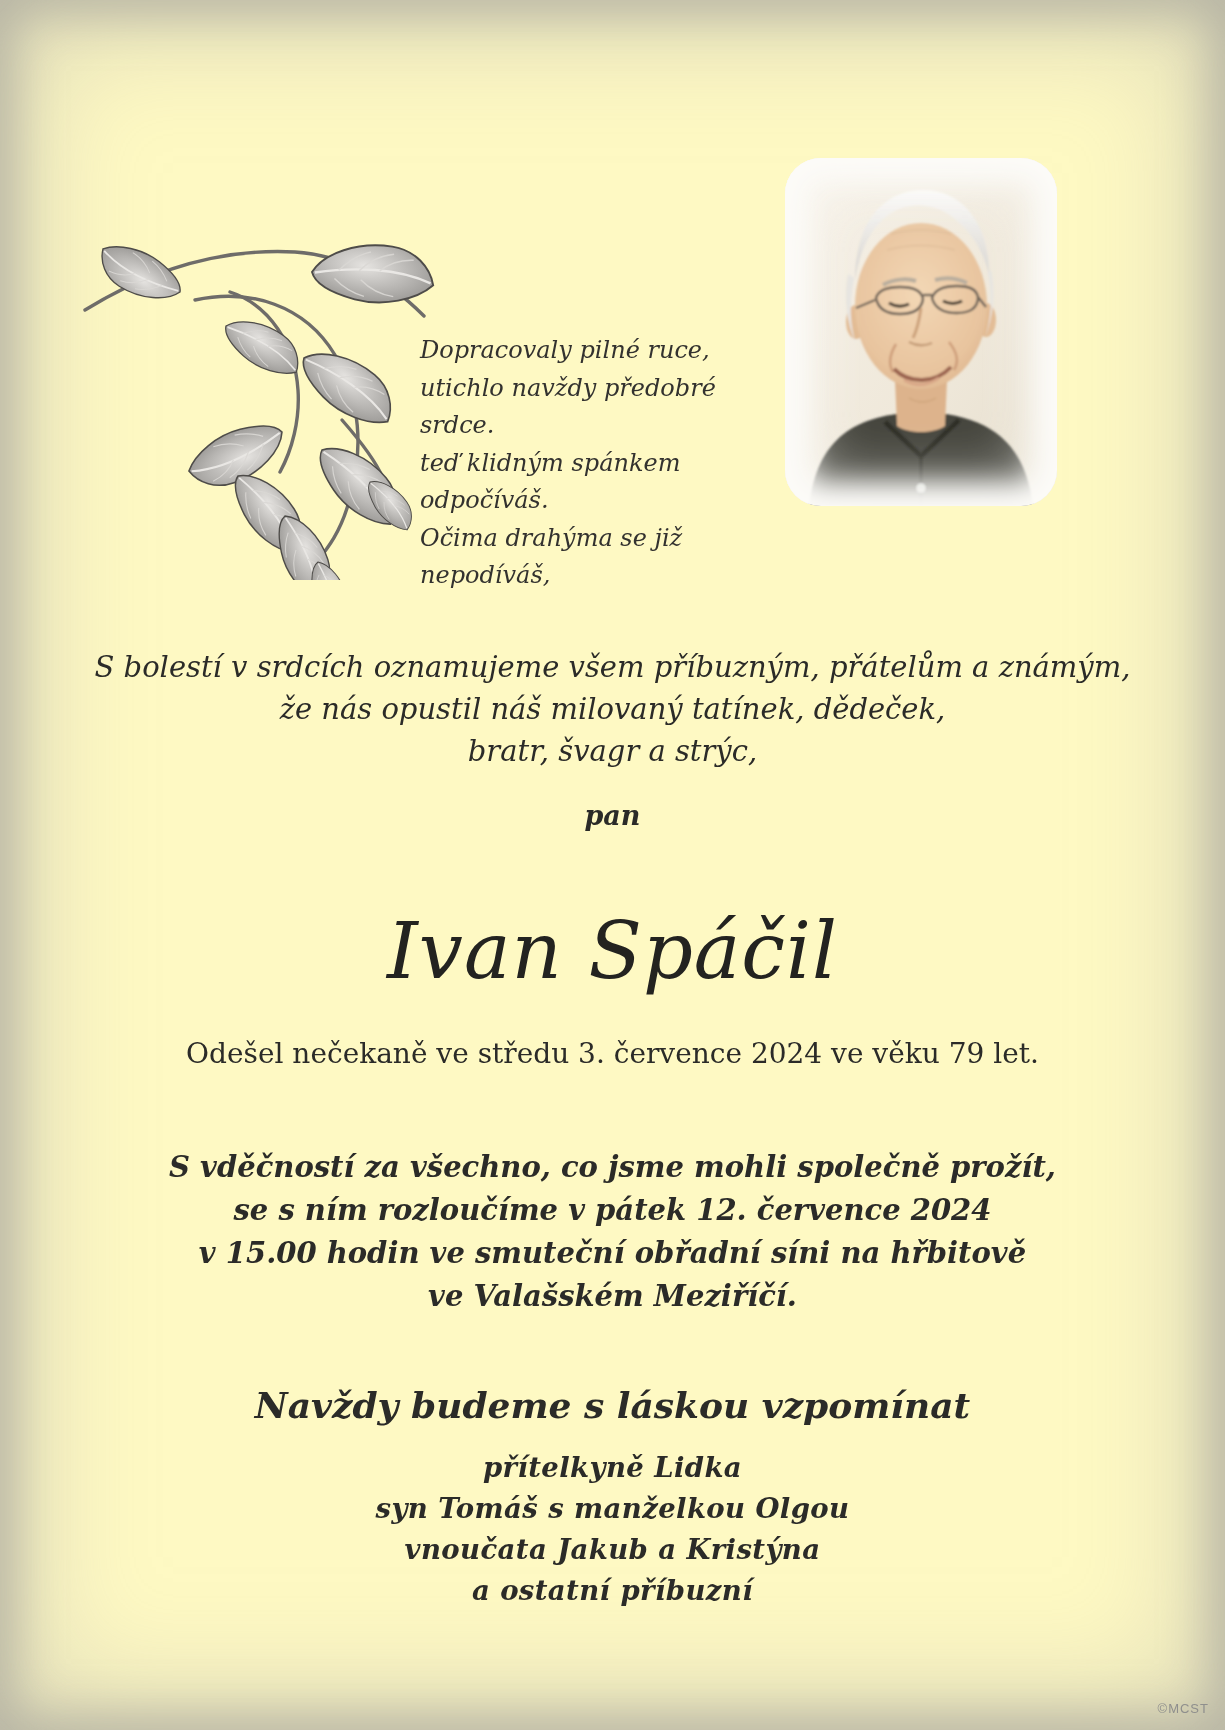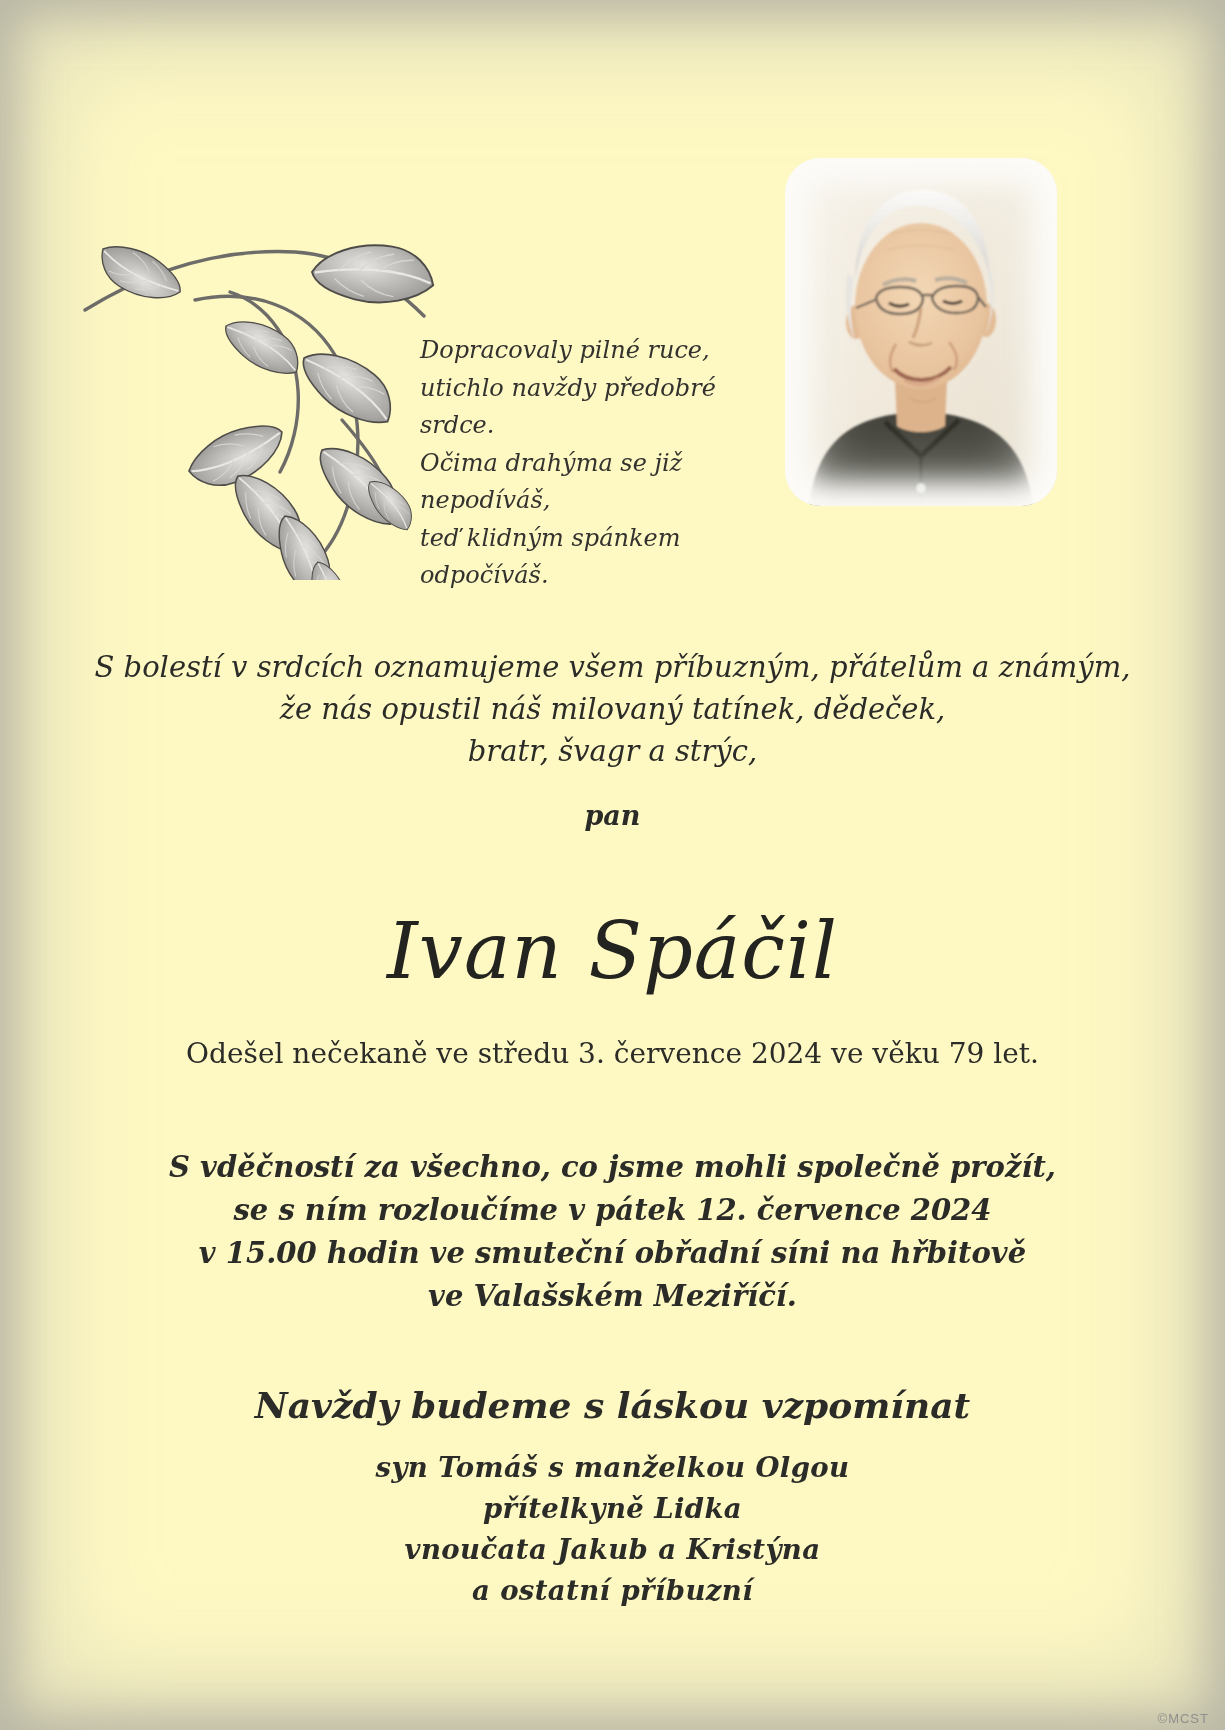"Očima drahýma se již nepodíváš," div { order: before "teď klidným spánkem odpočíváš." -> after "teď klidným spánkem odpočíváš." }
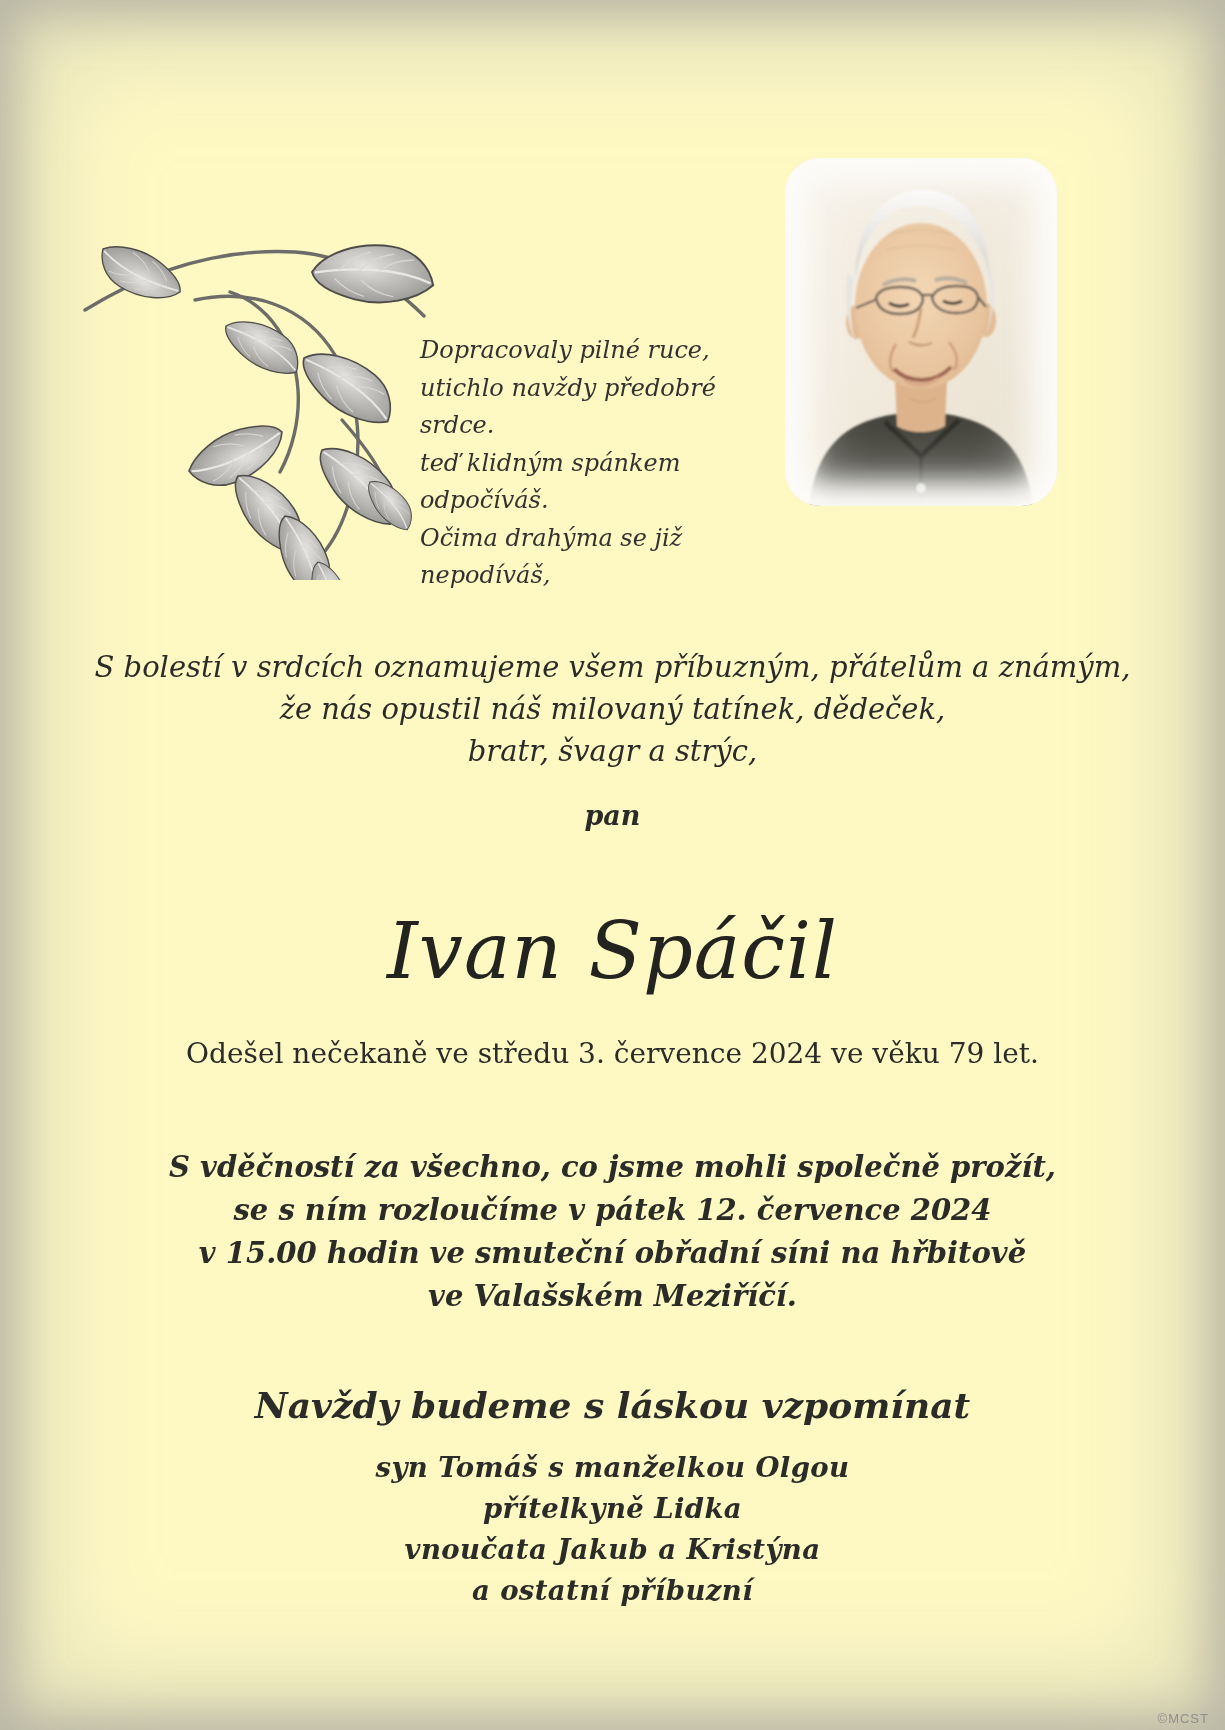"syn Tomáš s manželkou Olgou" div { order: before "přítelkyně Lidka" -> after "přítelkyně Lidka" }
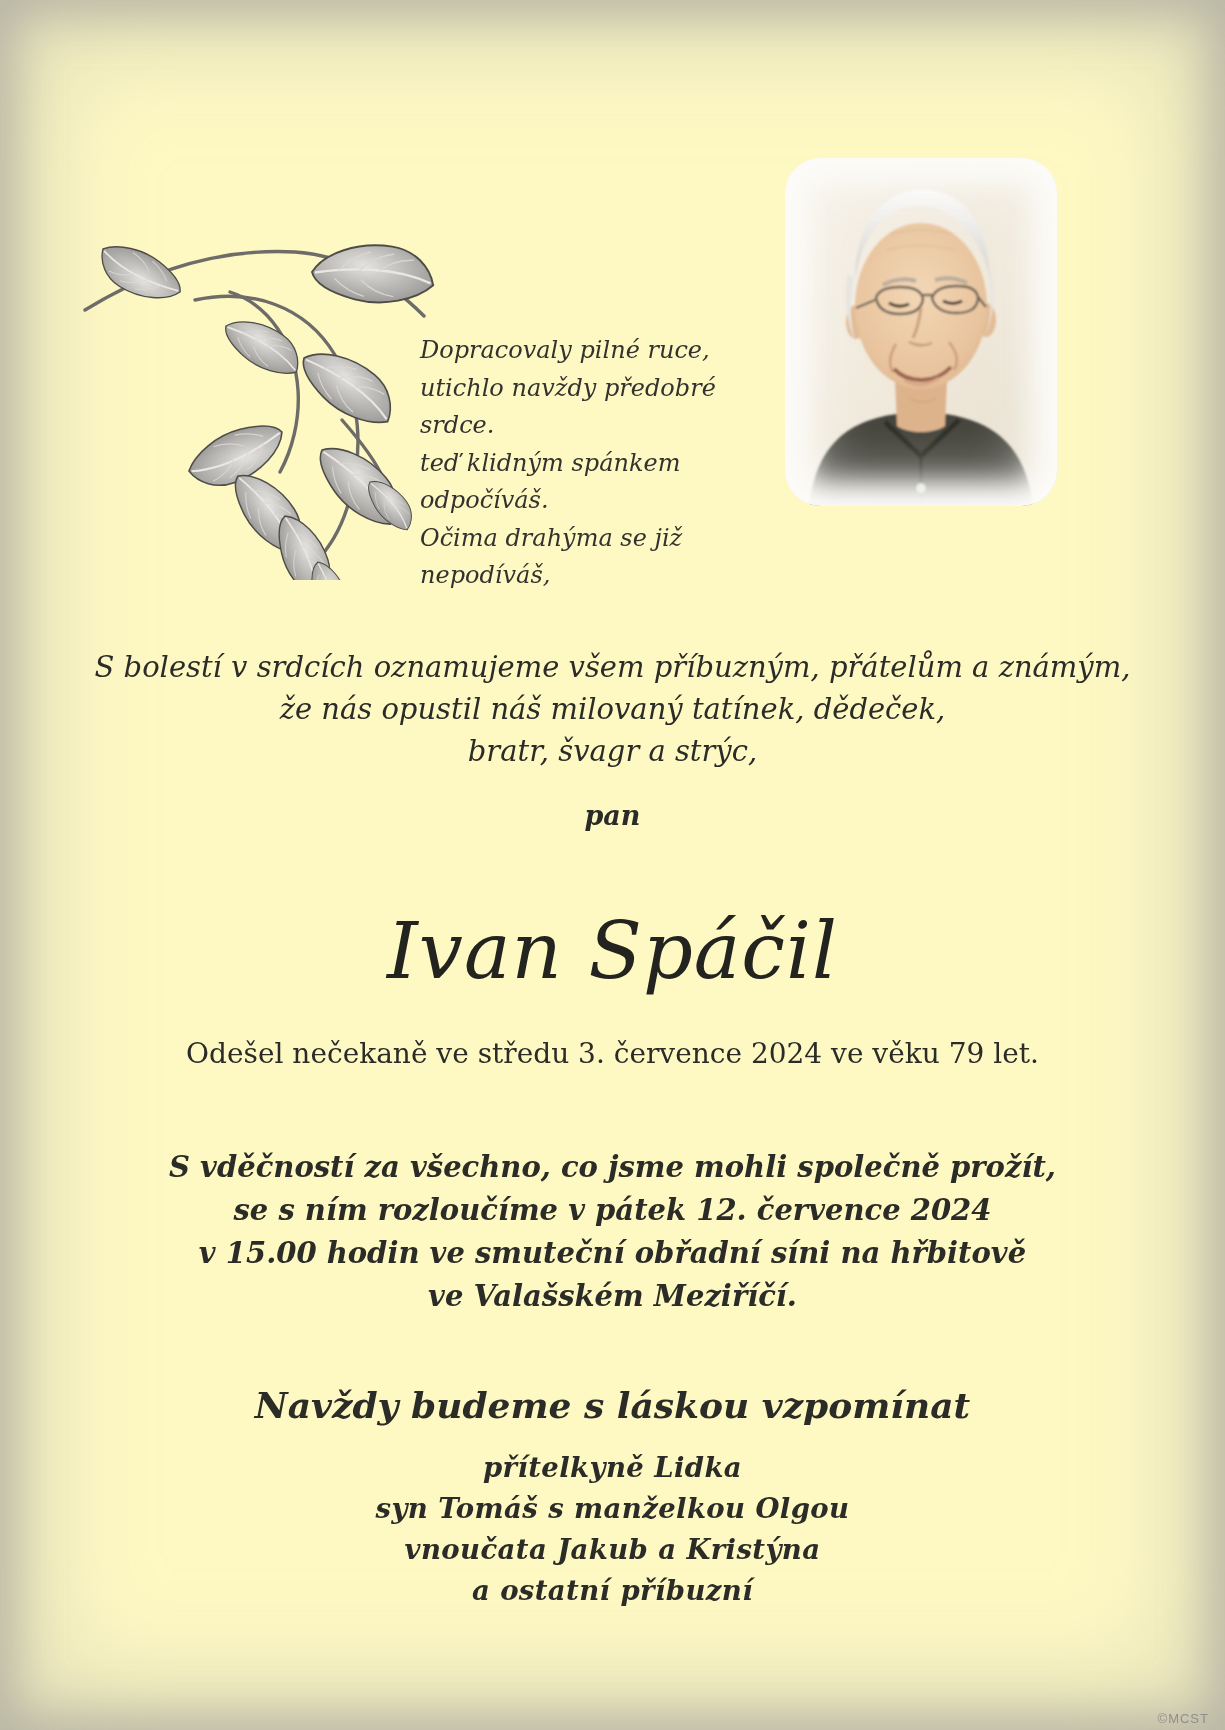"©MCST" .watermark { bottom: 4px -> 14px }
